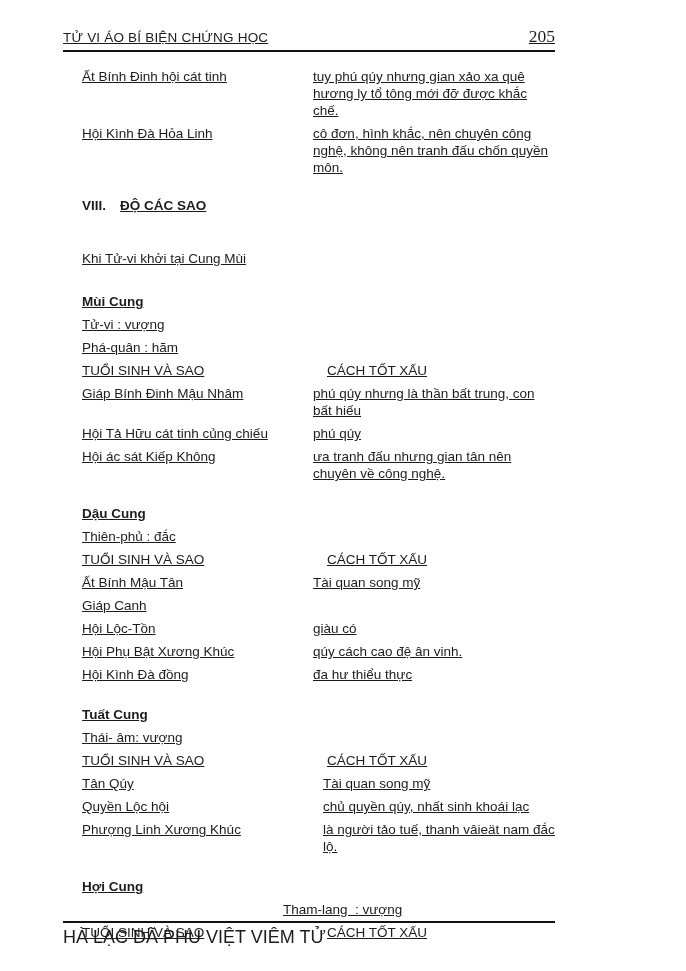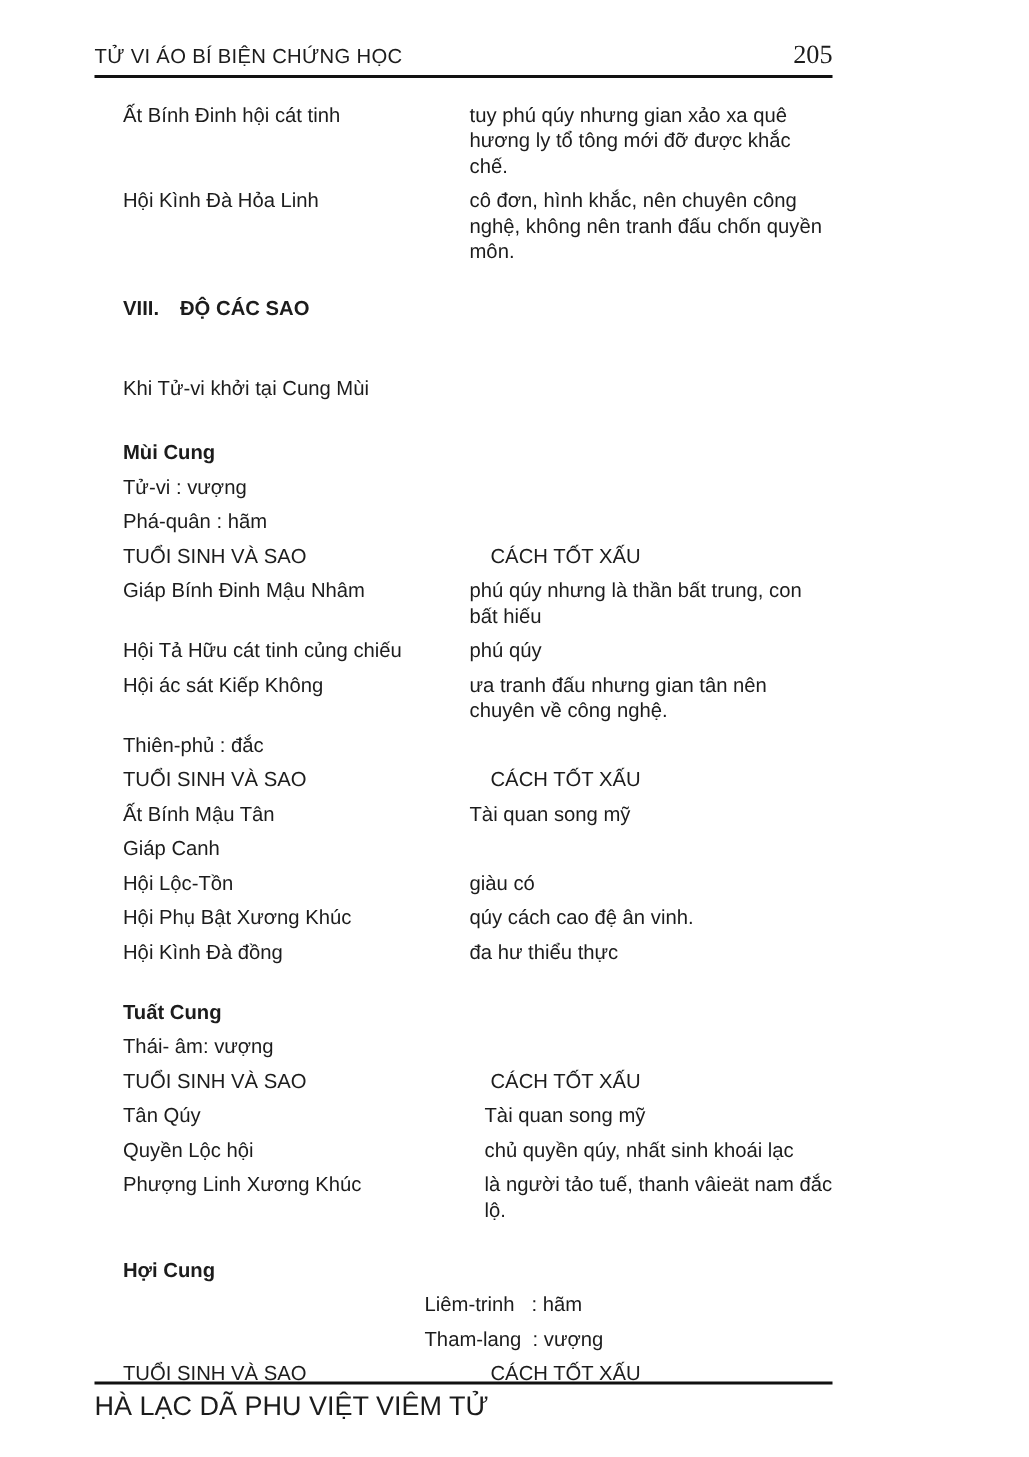"TỬ VI ÁO BÍ BIỆN" .page { text-decoration: none -> underline }
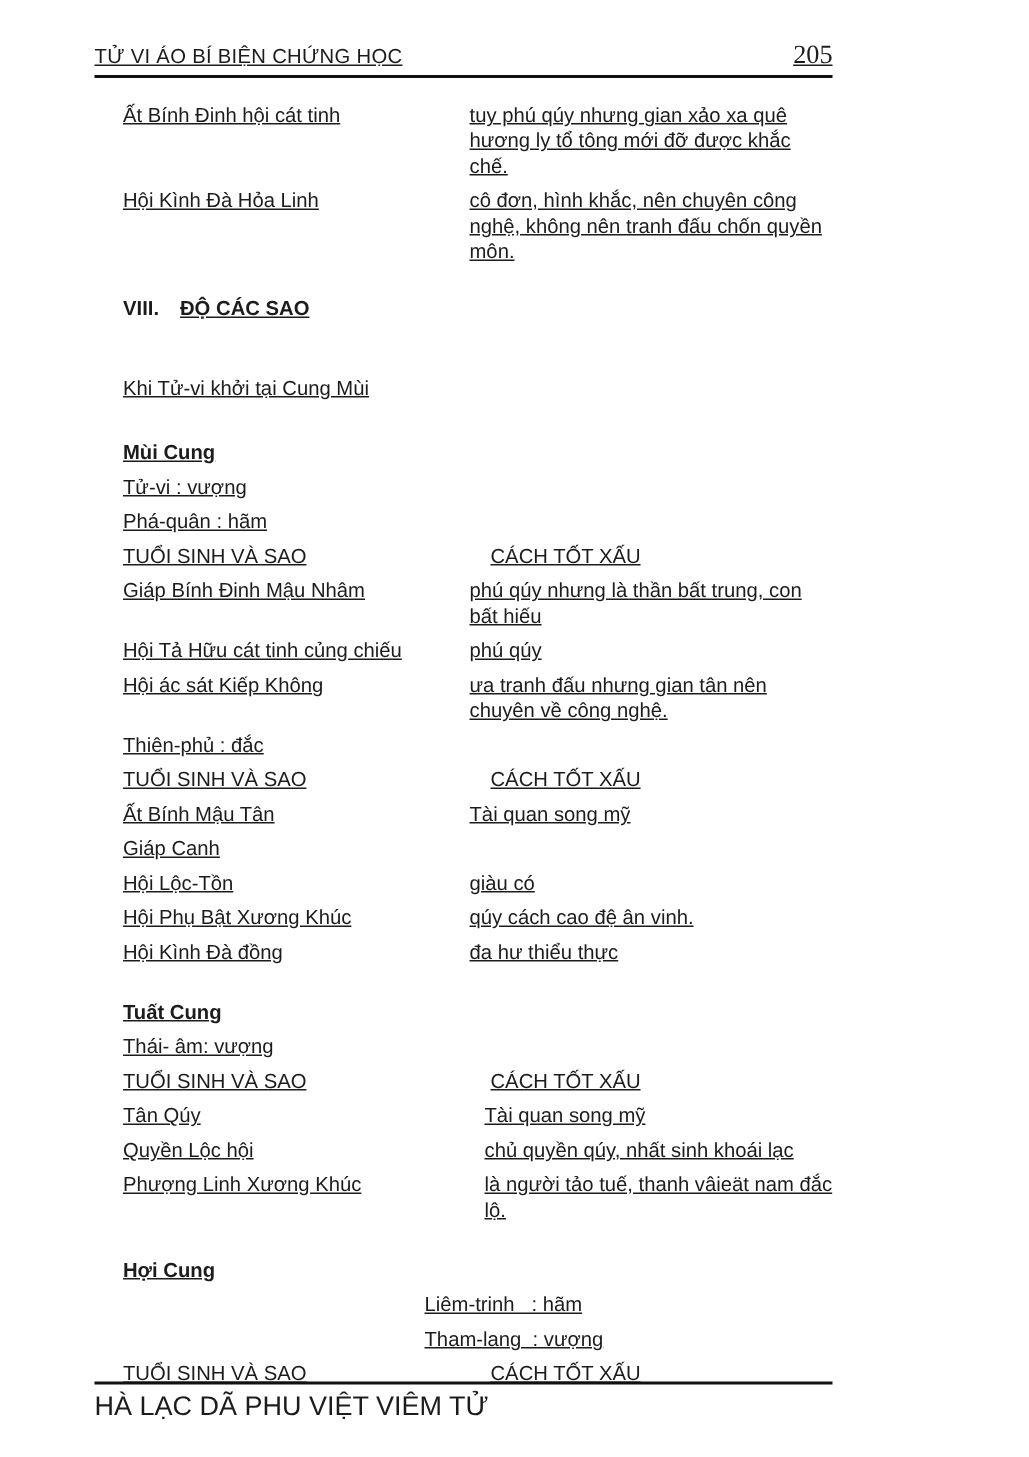"Dậu Cung" div.cung-heading { html: none -> <div>Dậu Cung</div> }
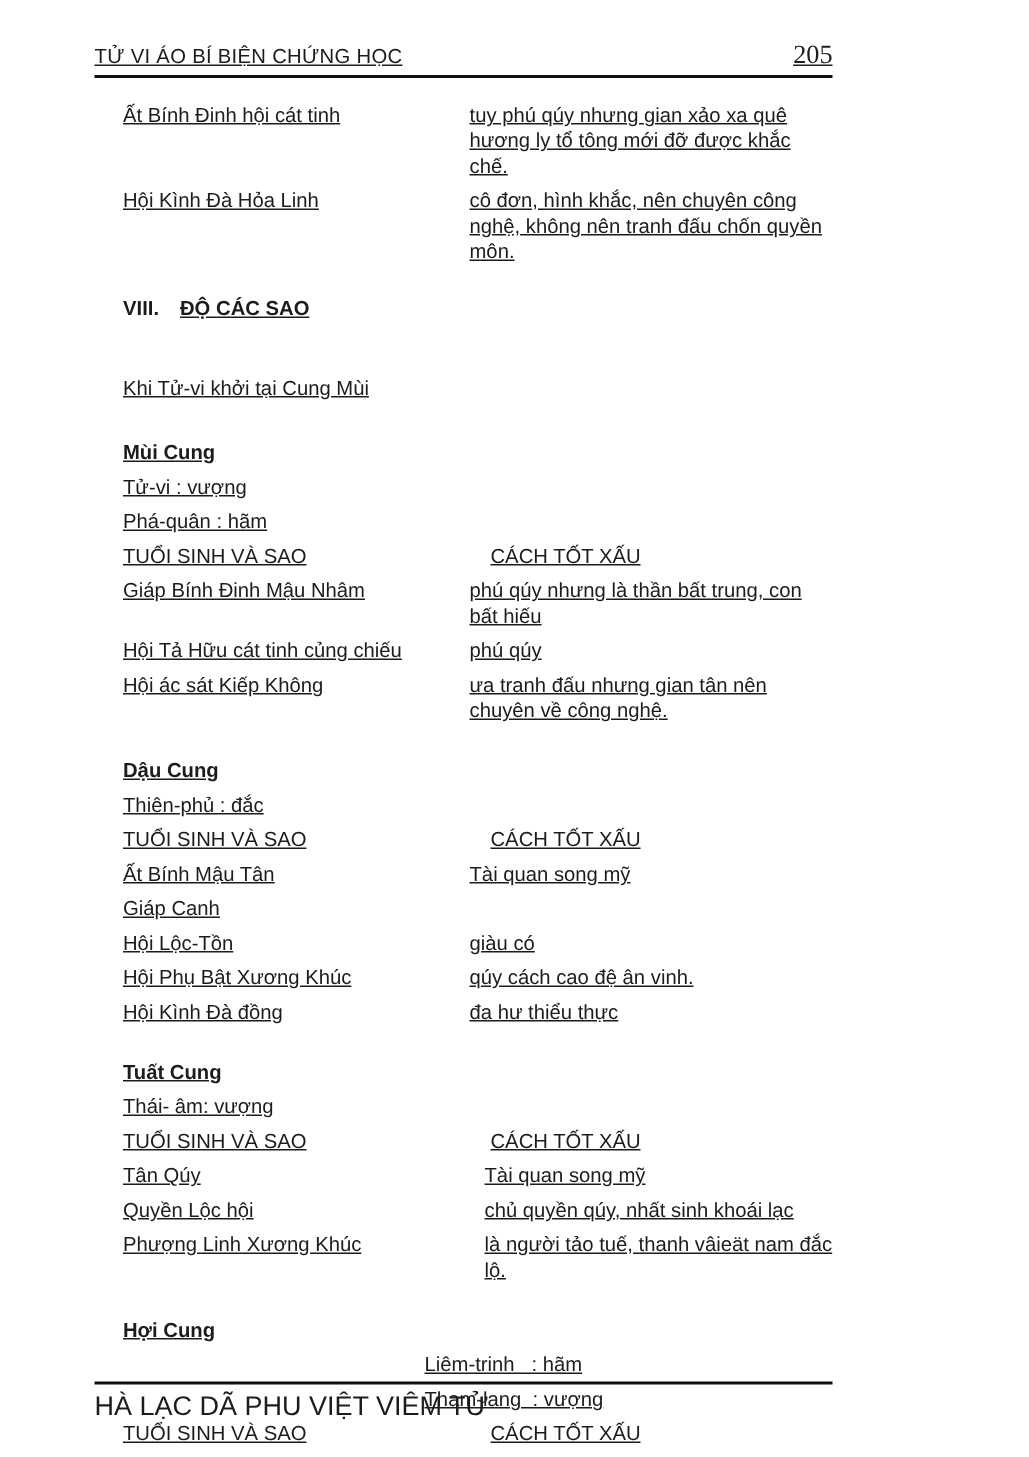"Liêm-trinh : hãm" div.star-line { html: <div>Liêm-trinh : hãm</div> -> none }
